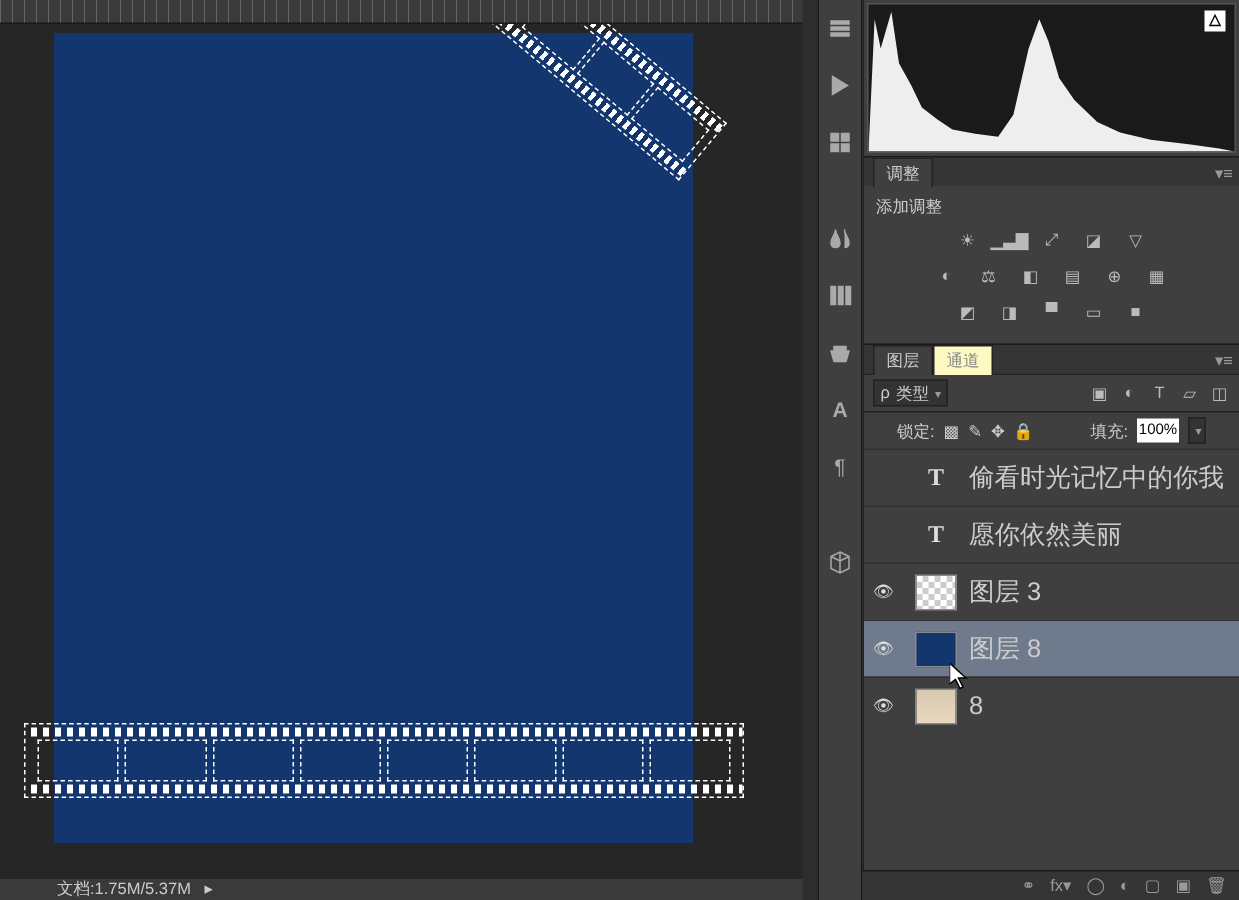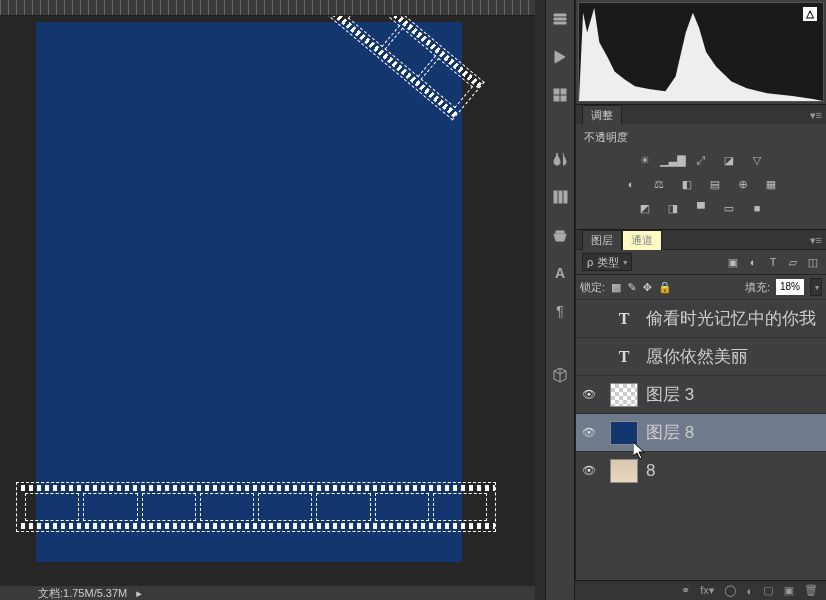"不透明度" div { text: 不透明度 -> 添加调整 }
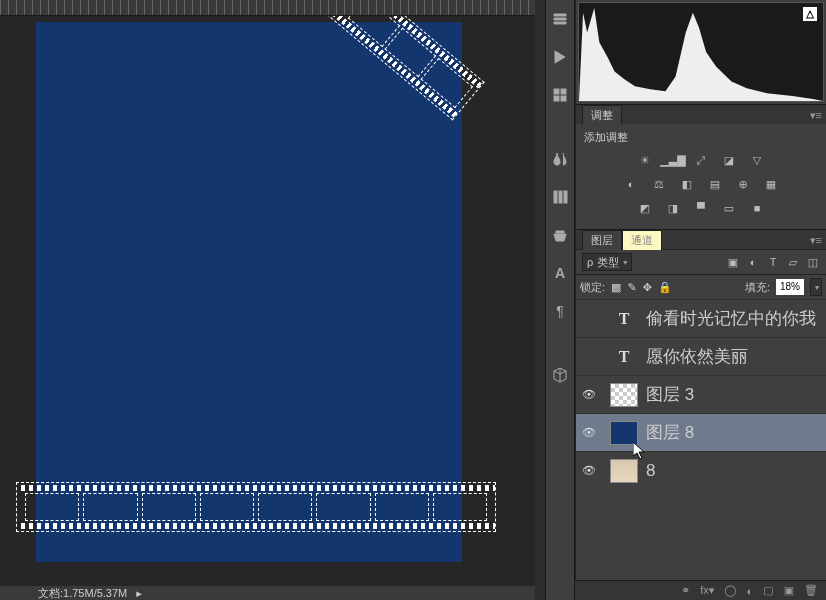"锁定:" .lockrow { padding: 3px 4px -> 3px 22px }
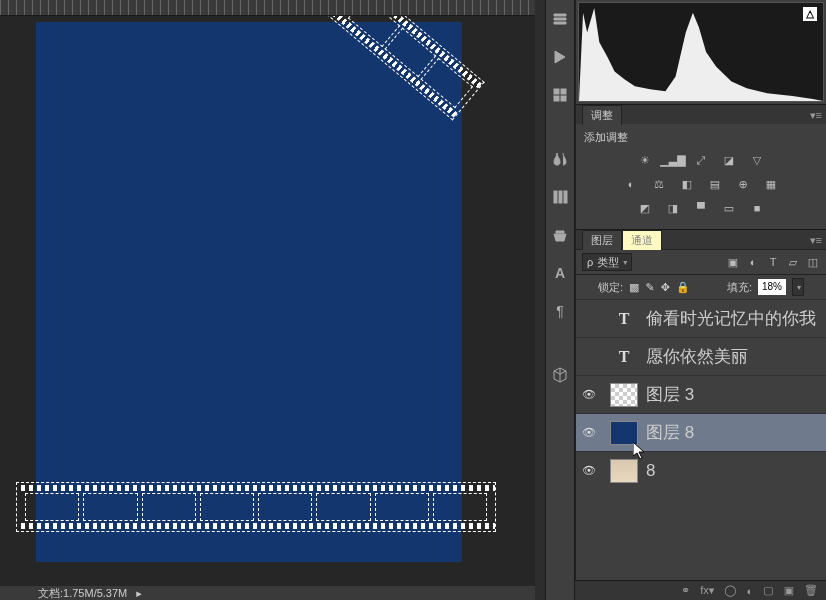"18%" span.numbox { text: 18% -> 100% }
